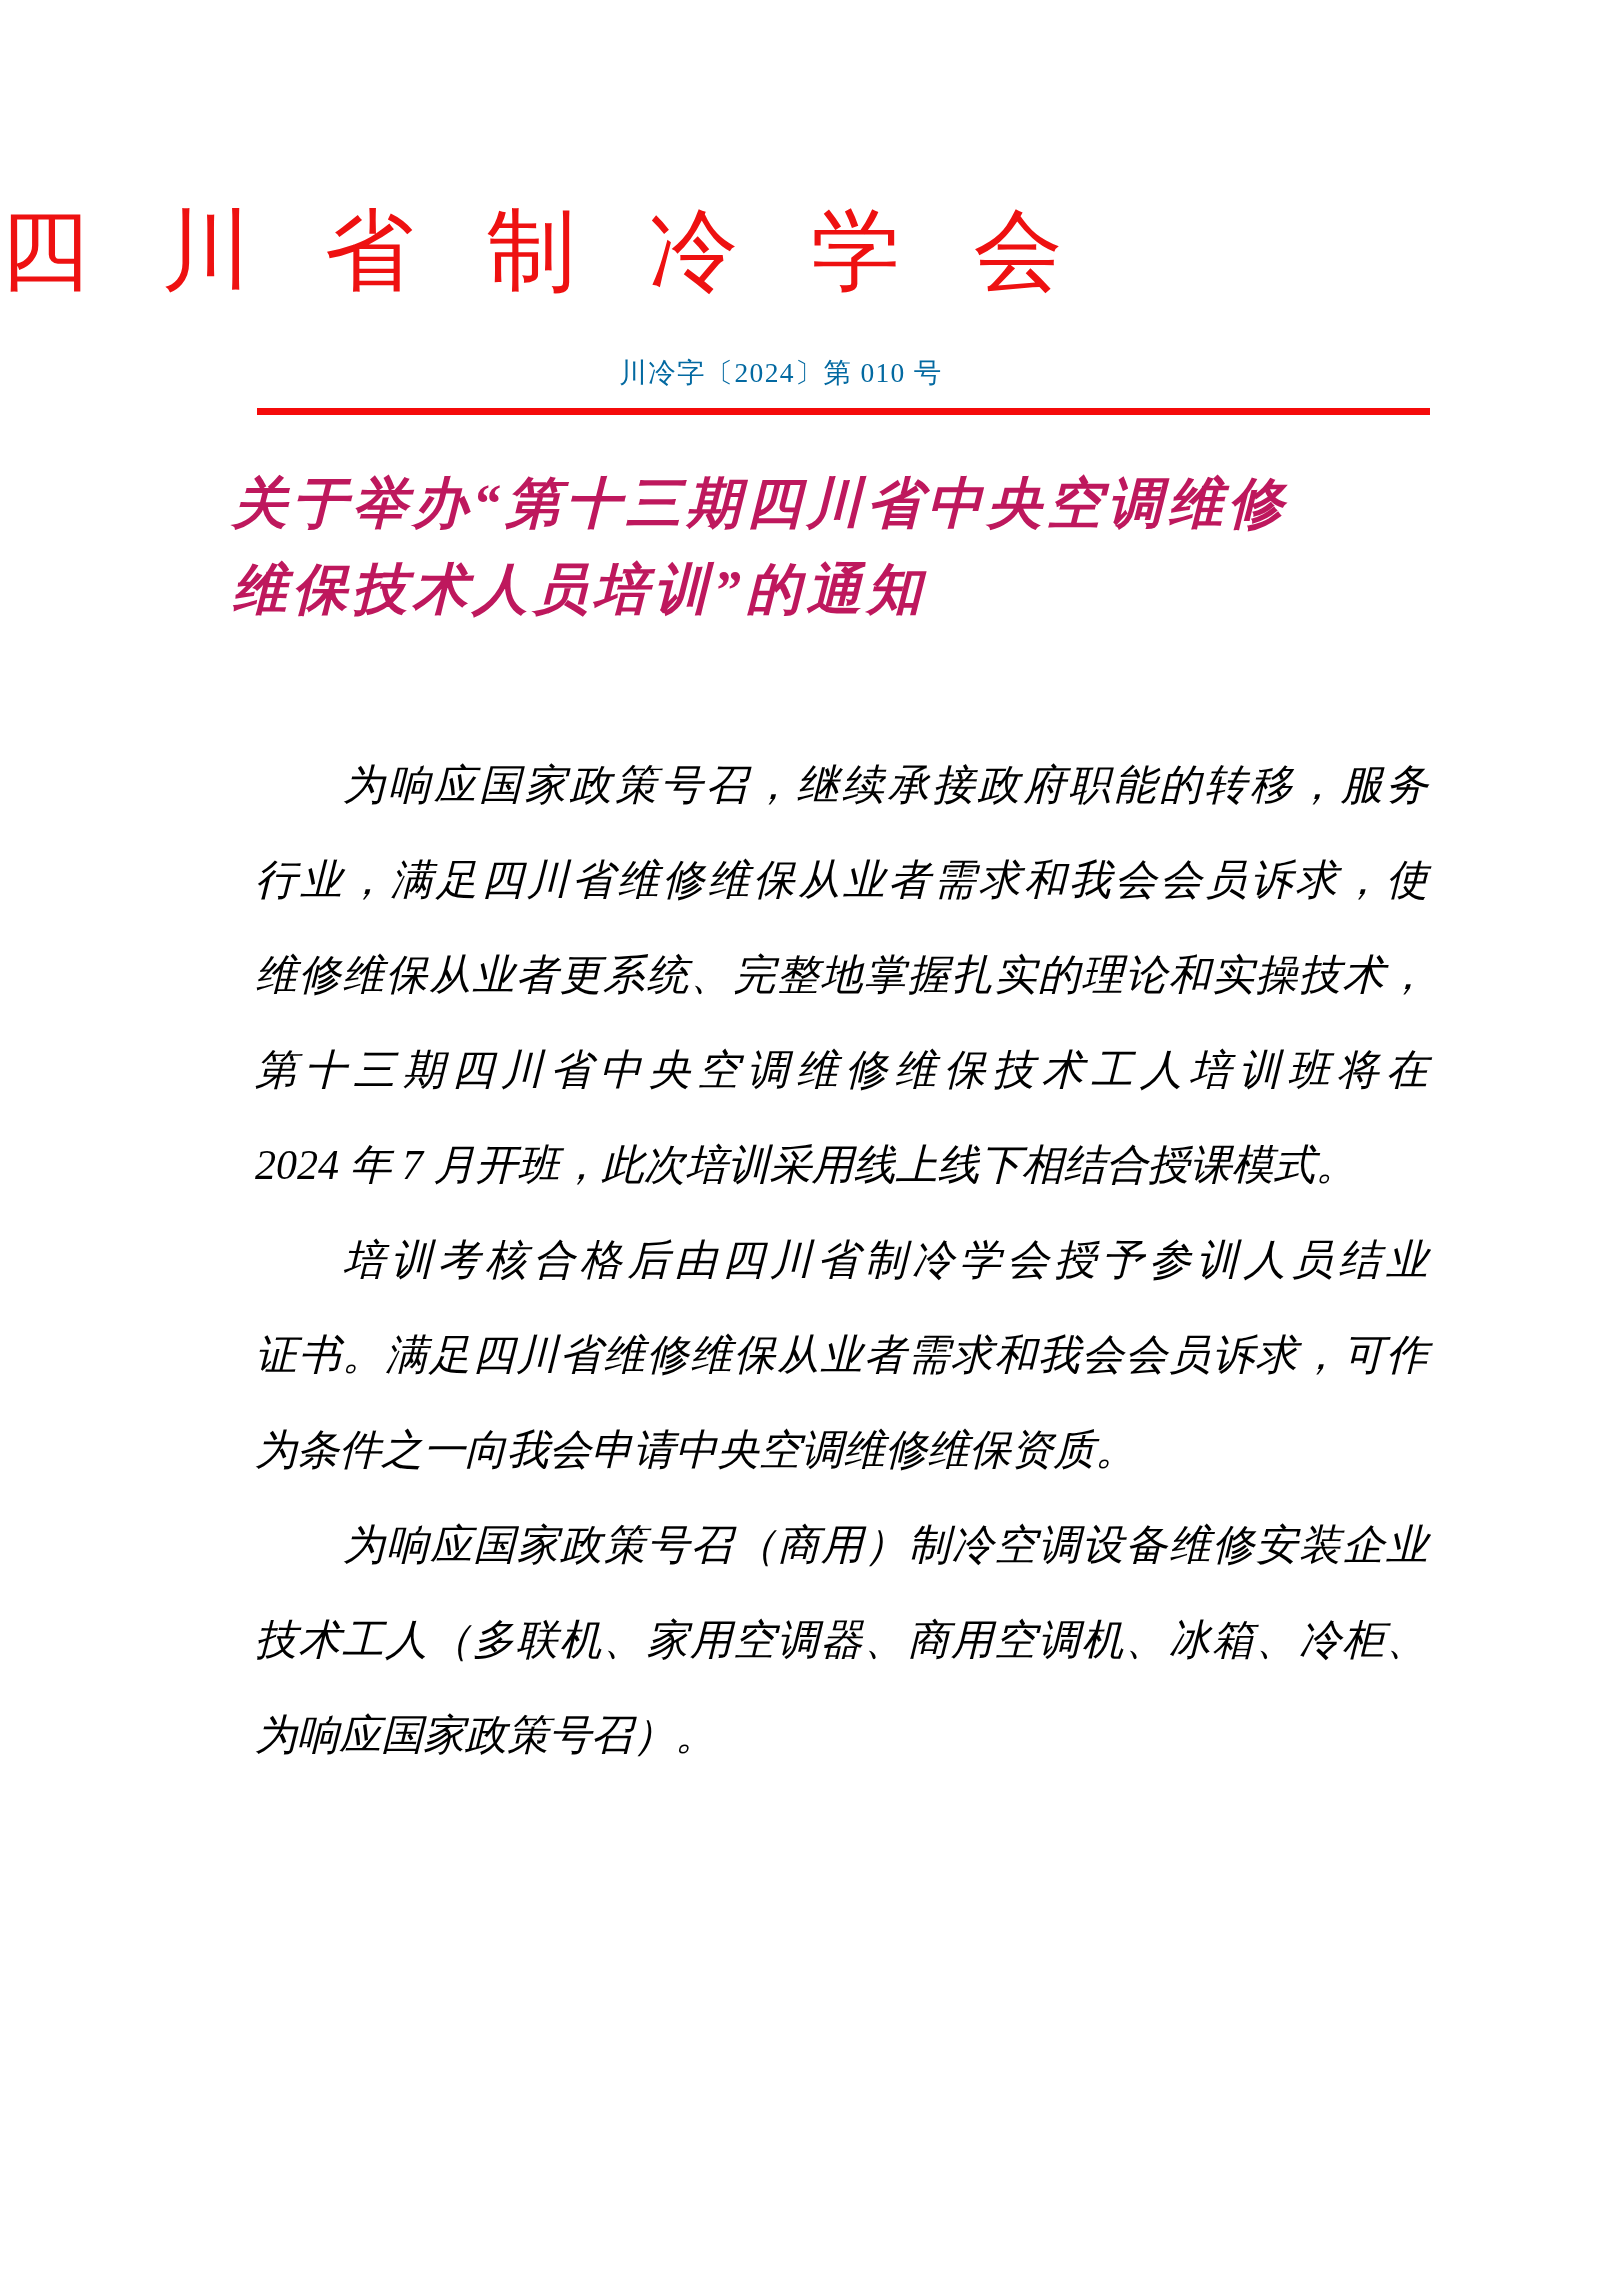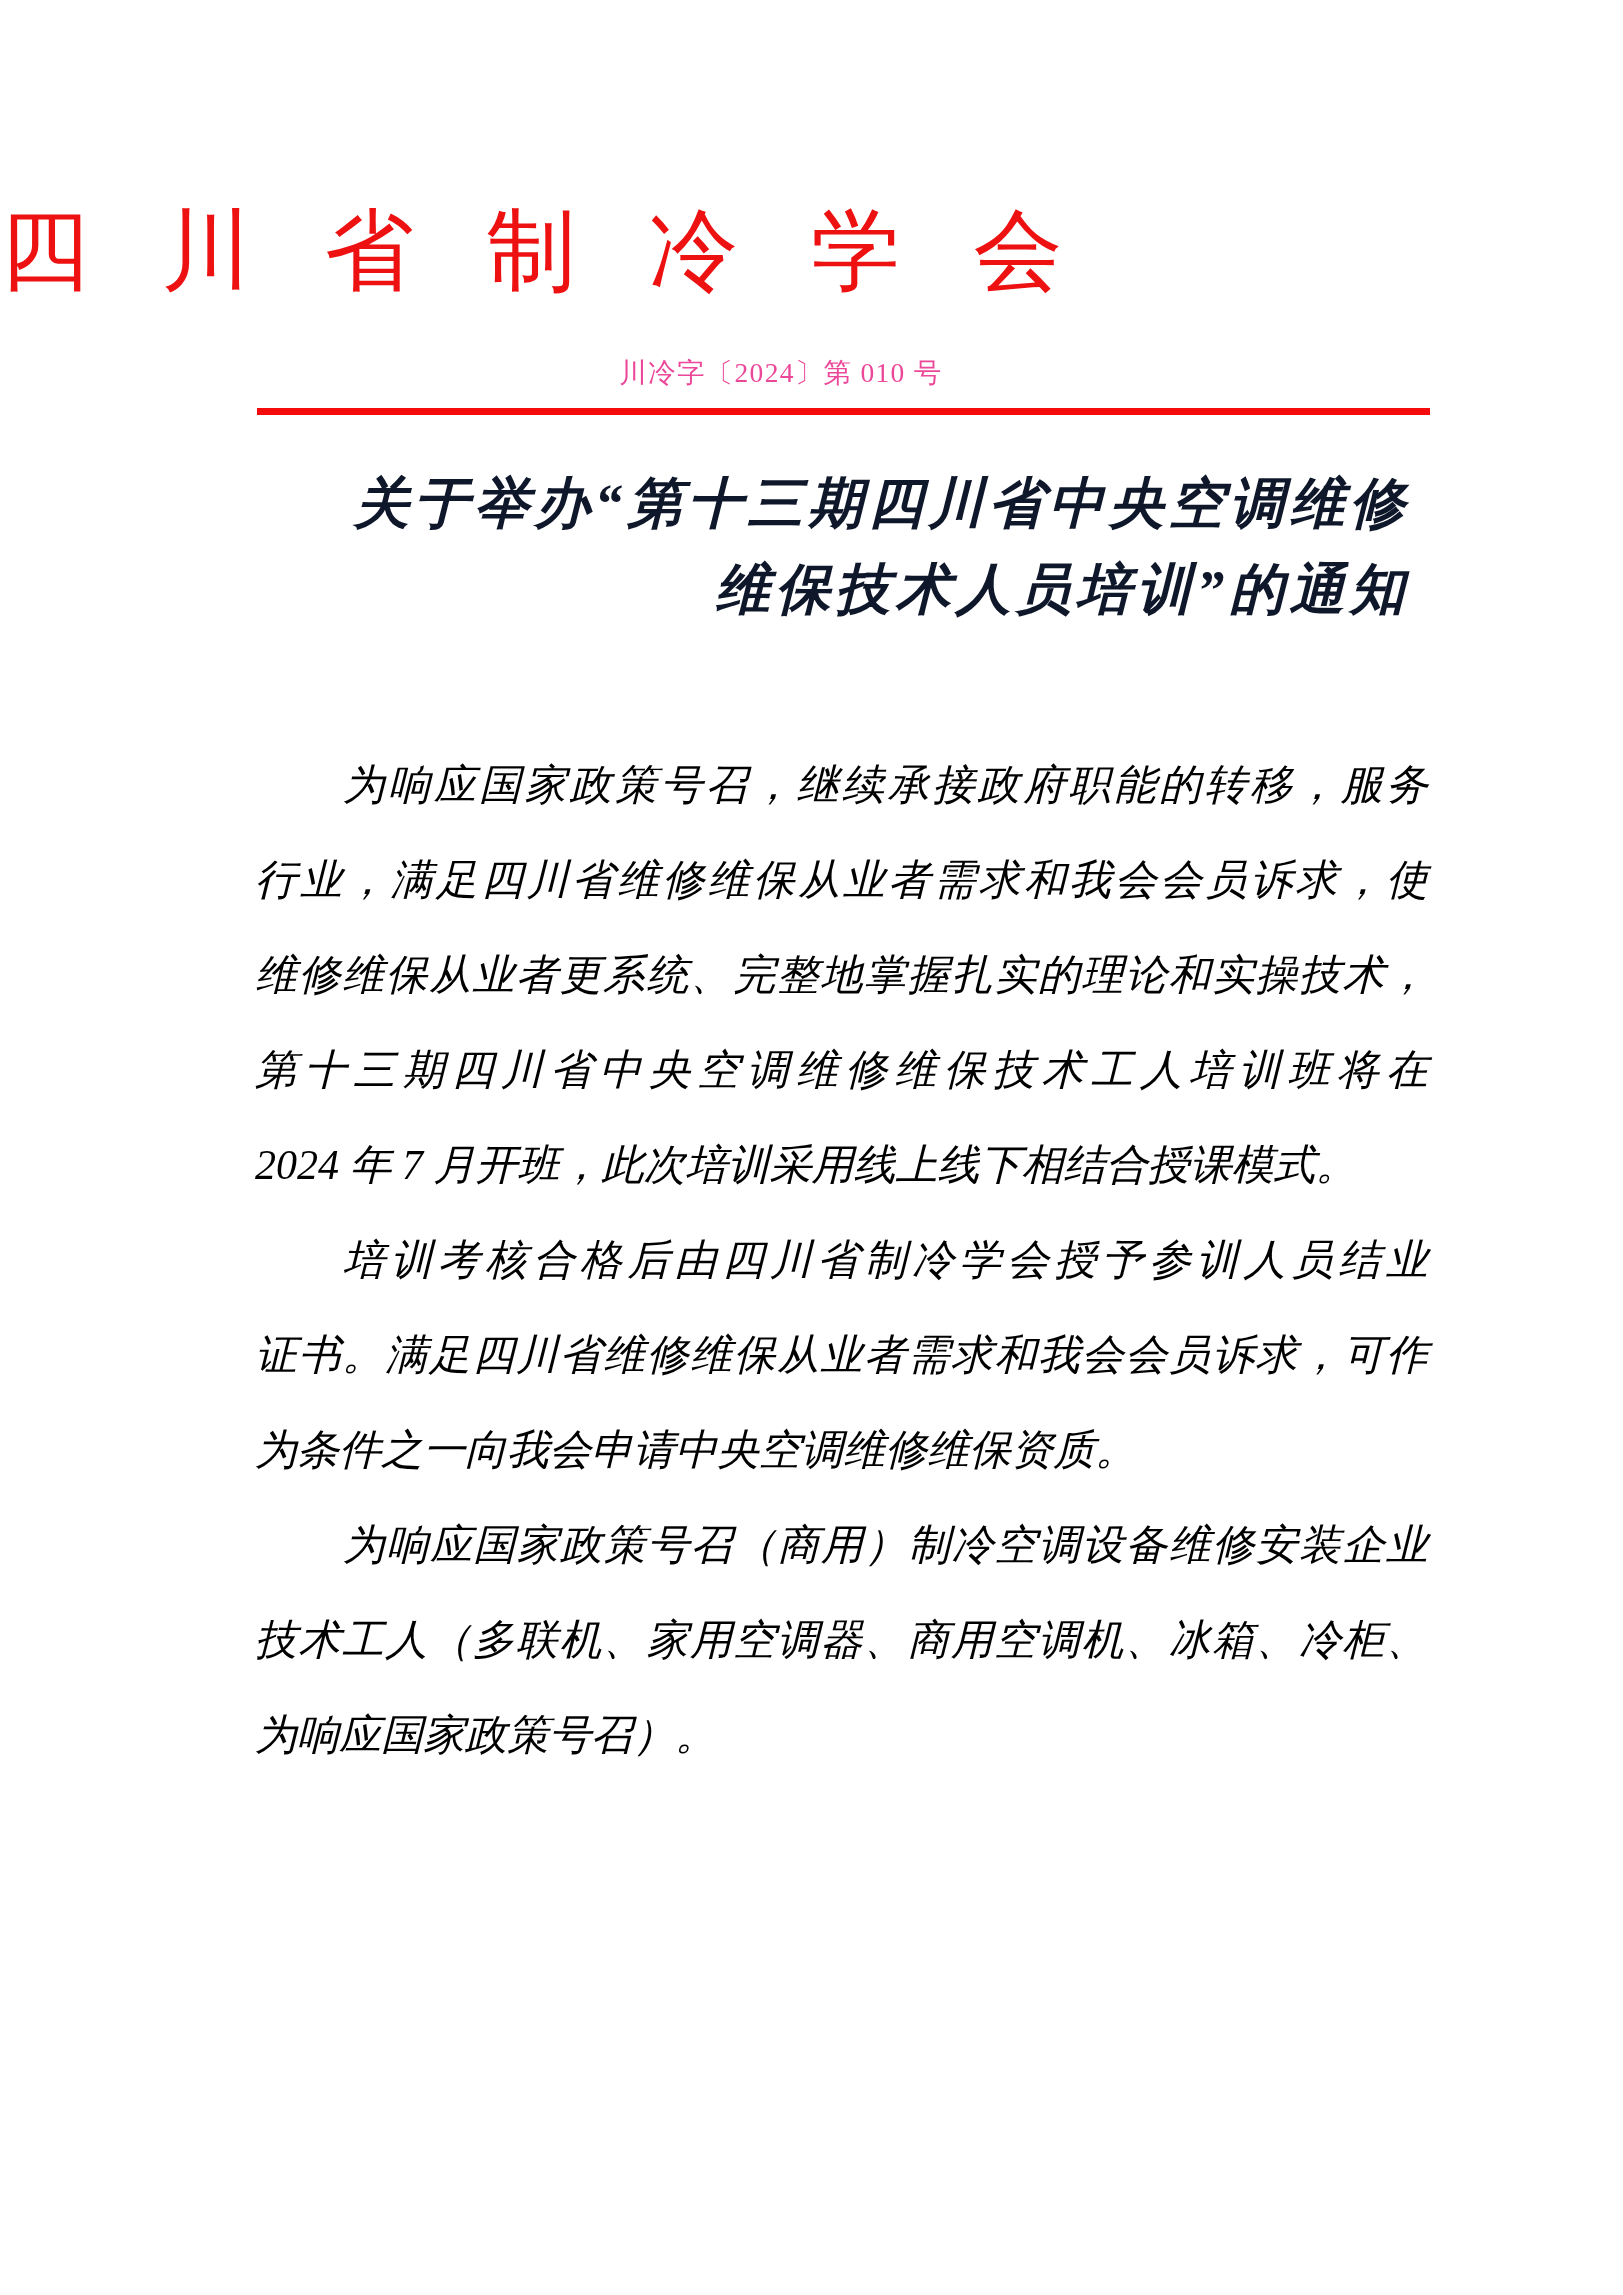"川冷字〔2024〕第 010 号" .doc-number { color: #ec4899 -> #0369a1 }
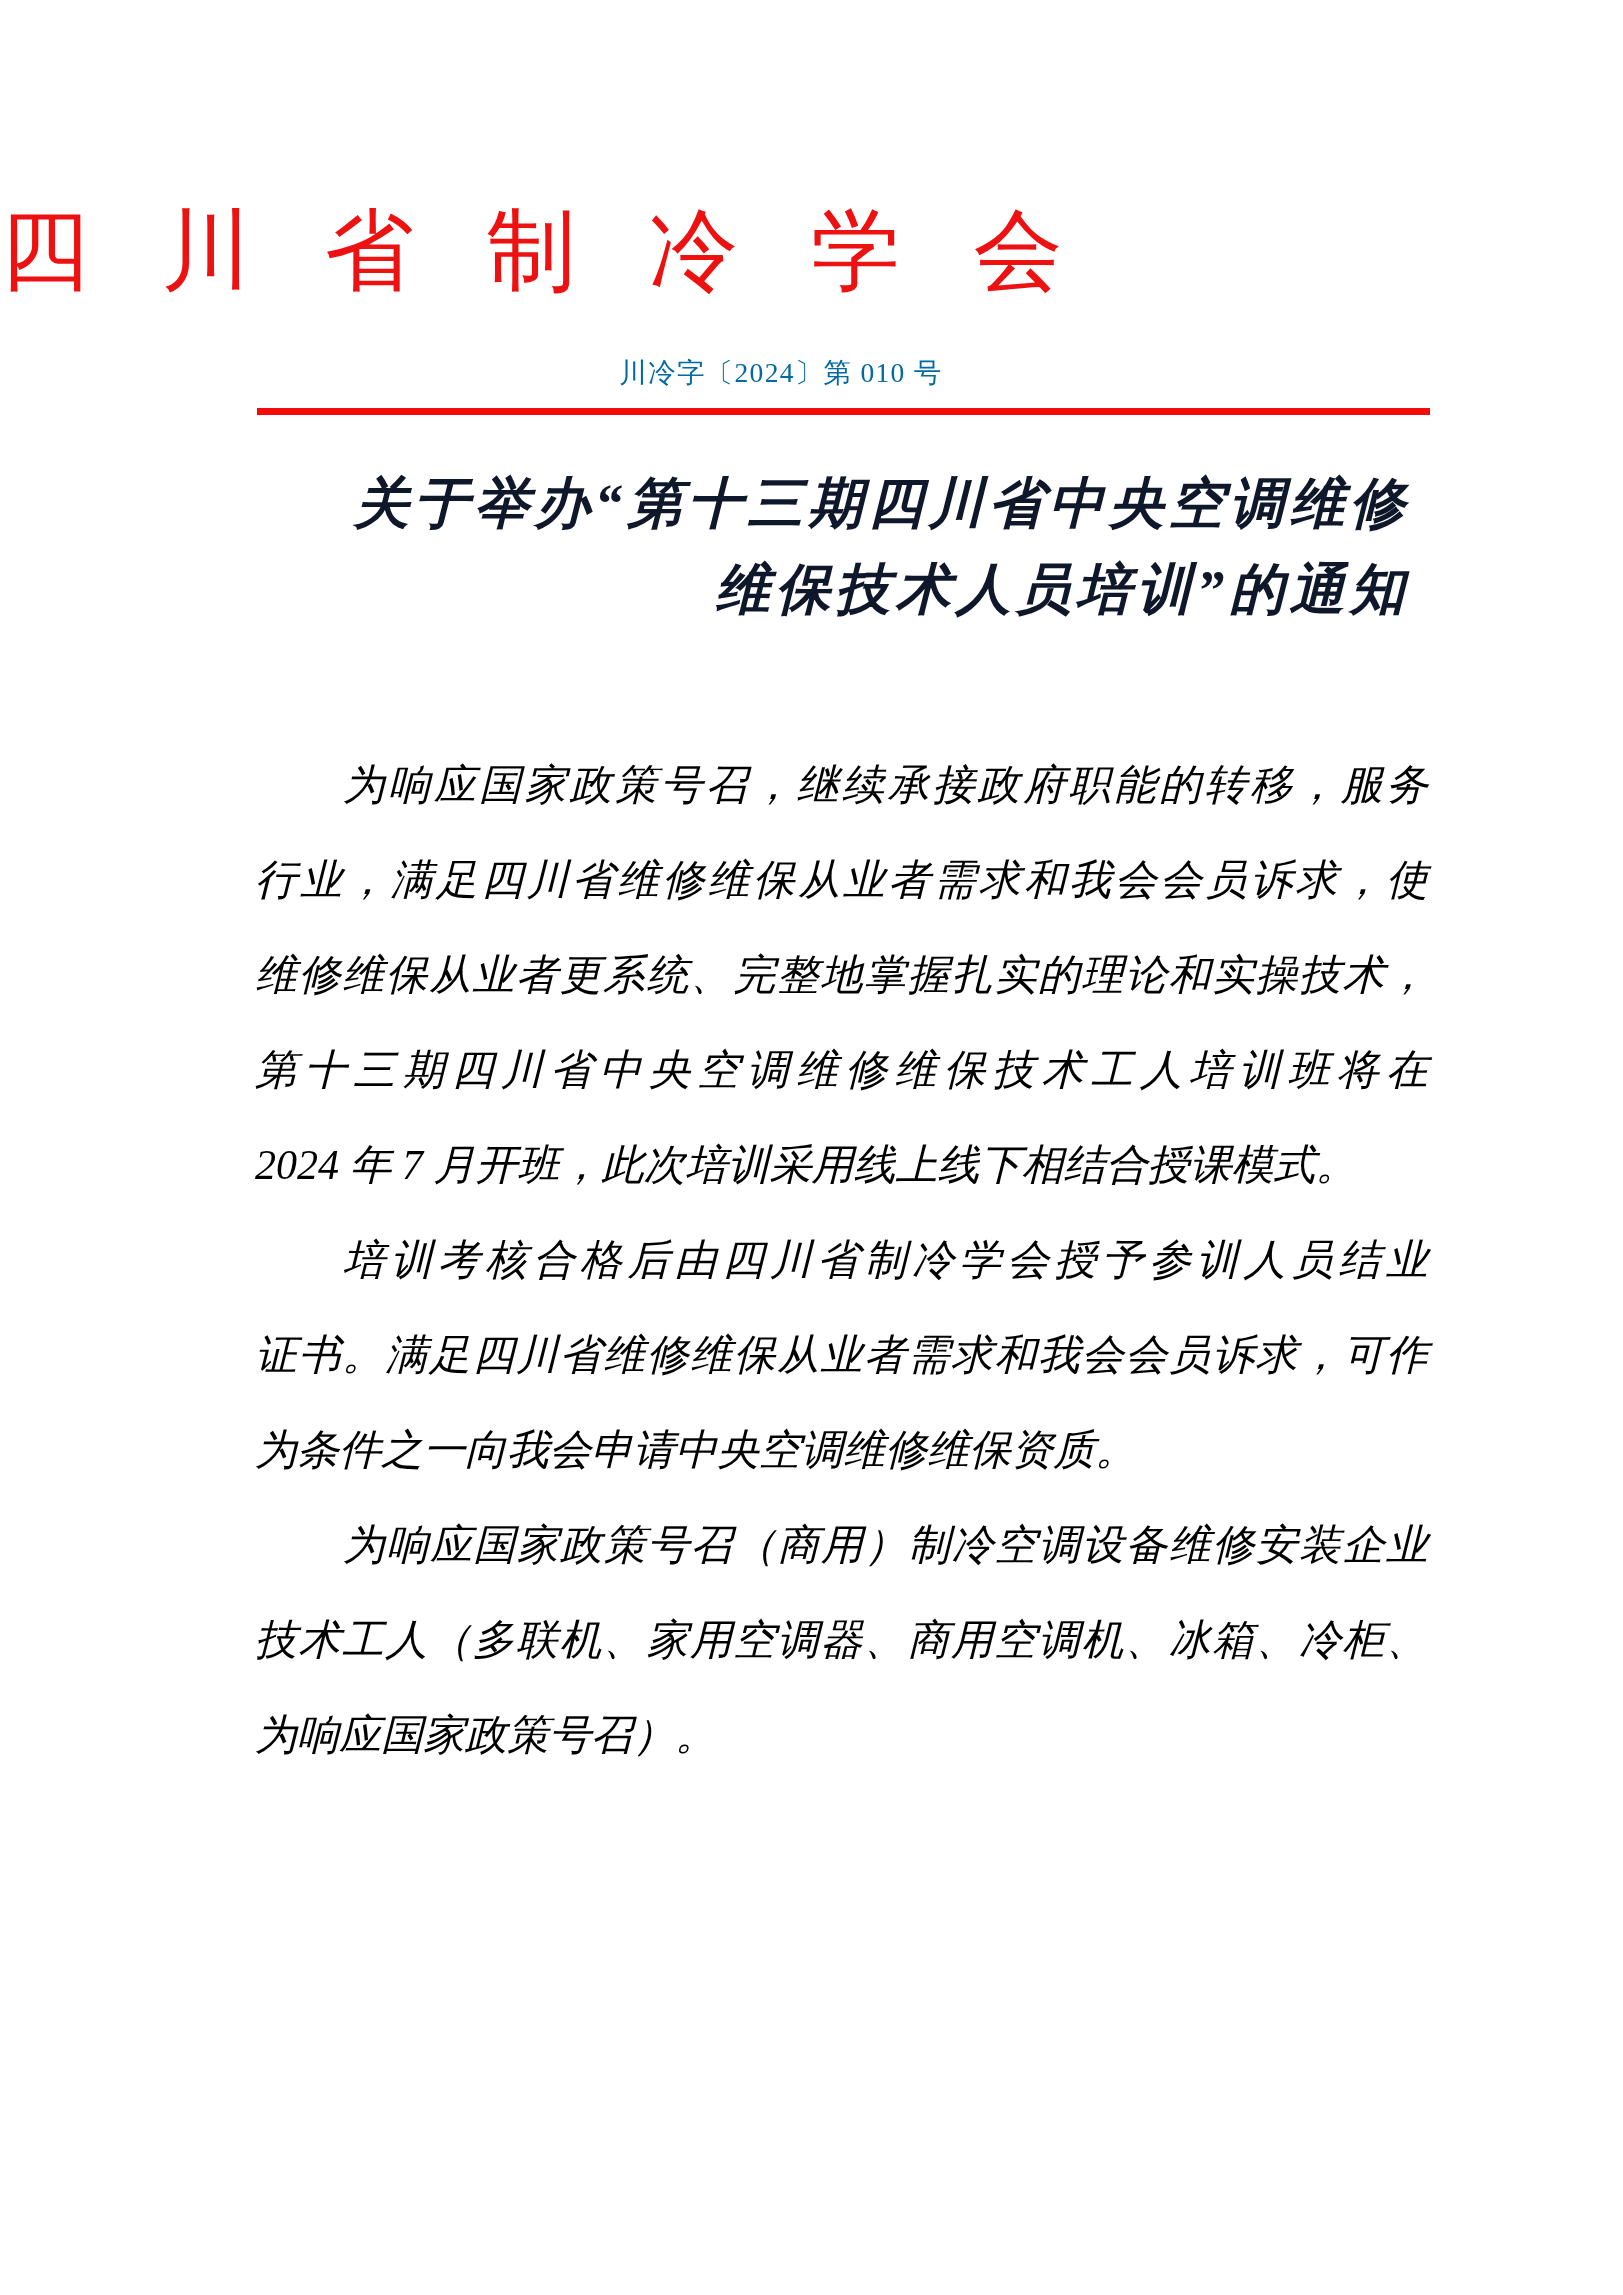"关于举办“第十三期四川省中央空调维修" .notice-title { color: #0f172a -> #be185d; left: 238px -> 232px; text-align: right -> left }
